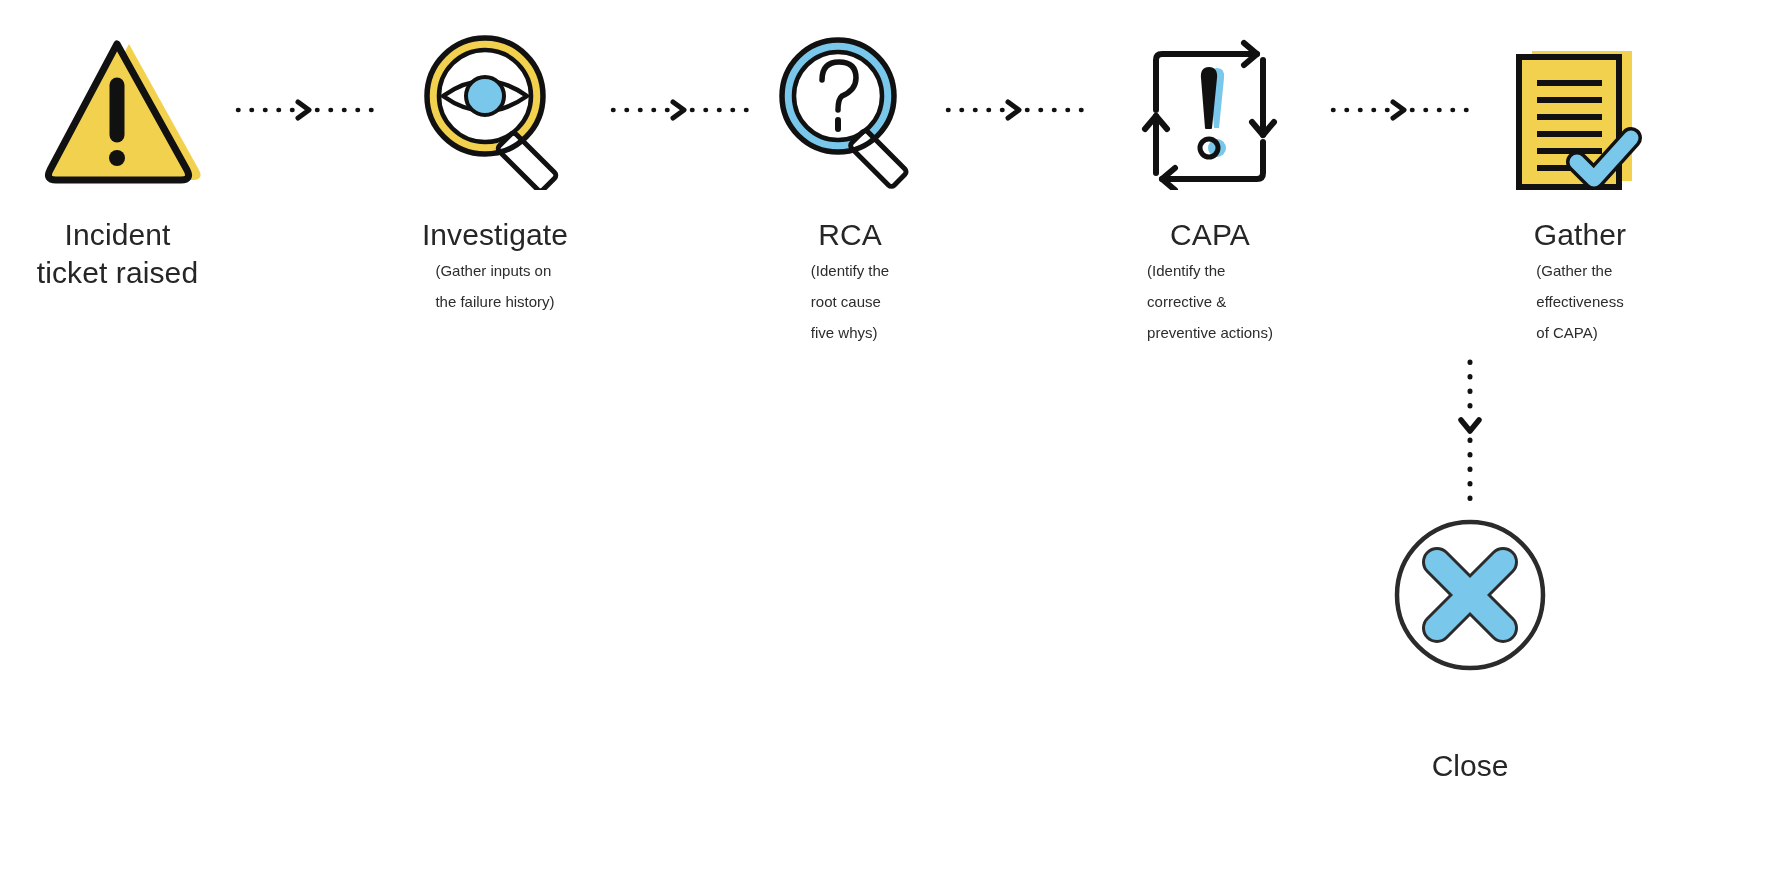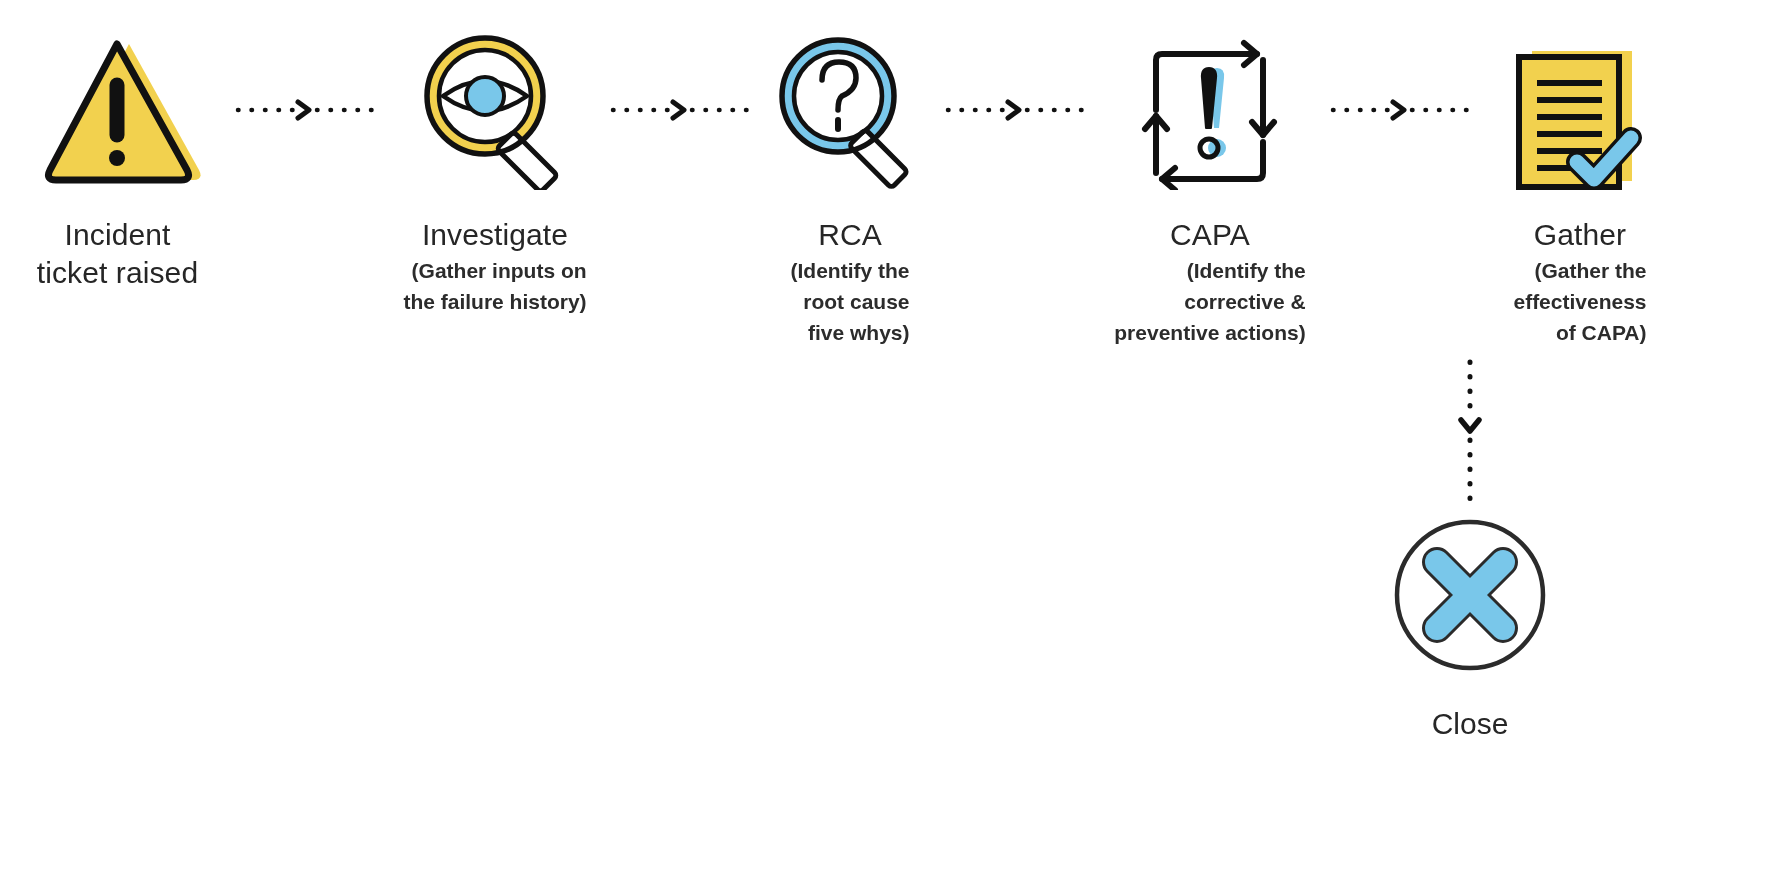"(Gather inputs on" .step-sub { font-size: 21px -> 15px; font-weight: 700 -> 400; text-align: right -> left }
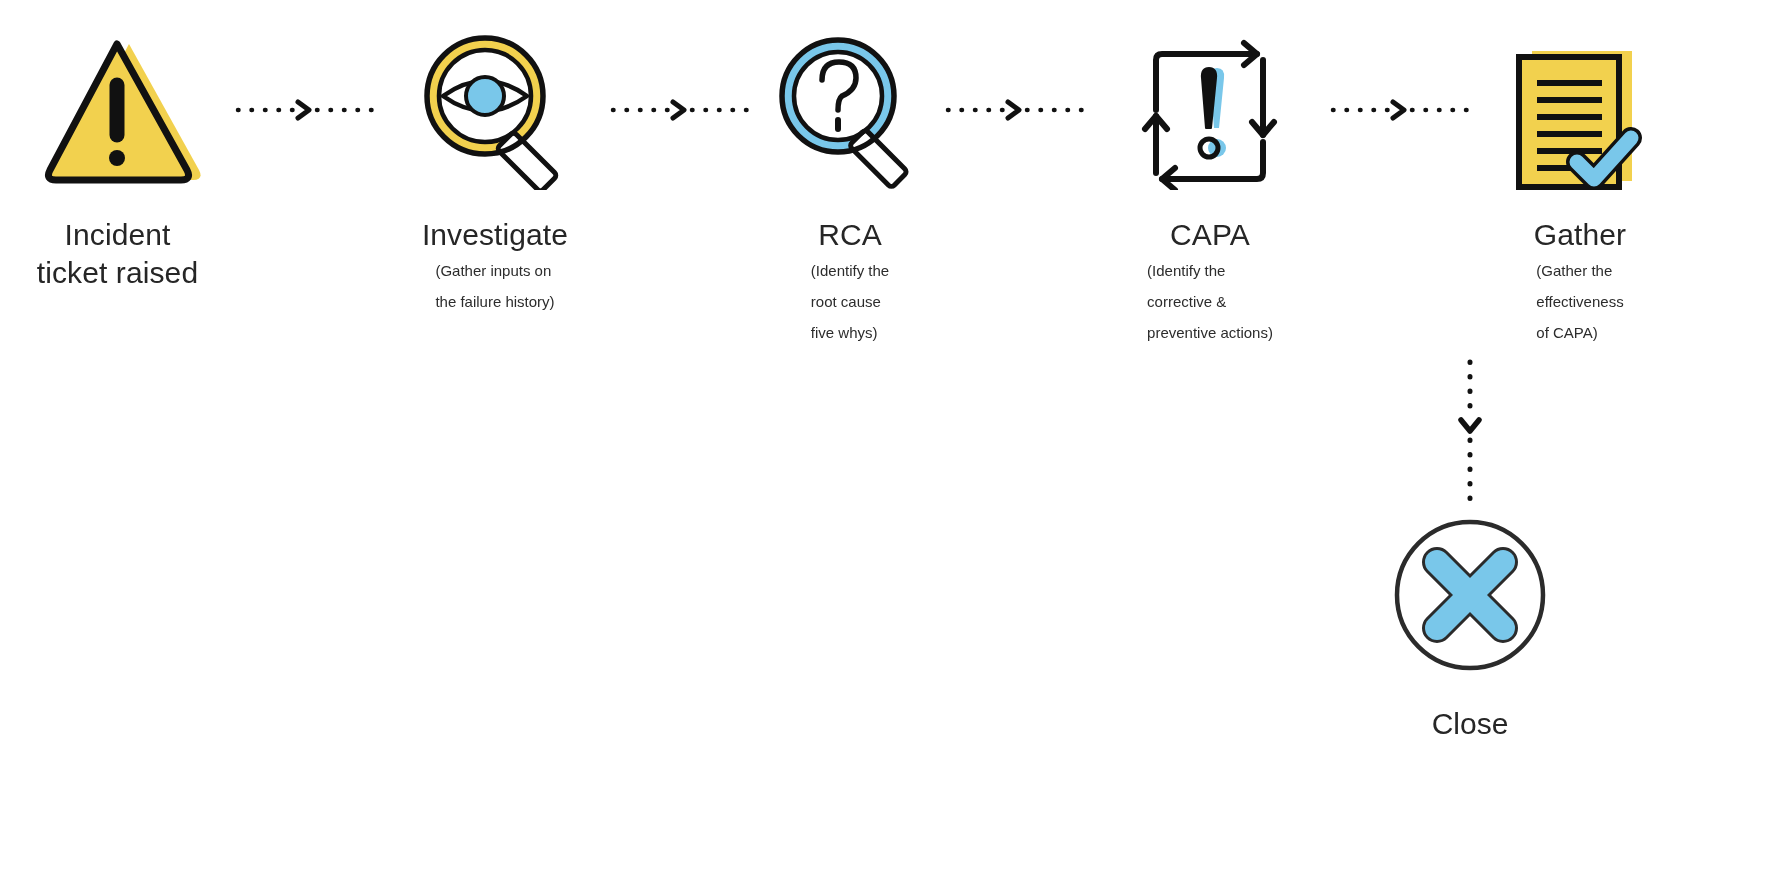"Close" .close-node { gap: none -> 42px }
